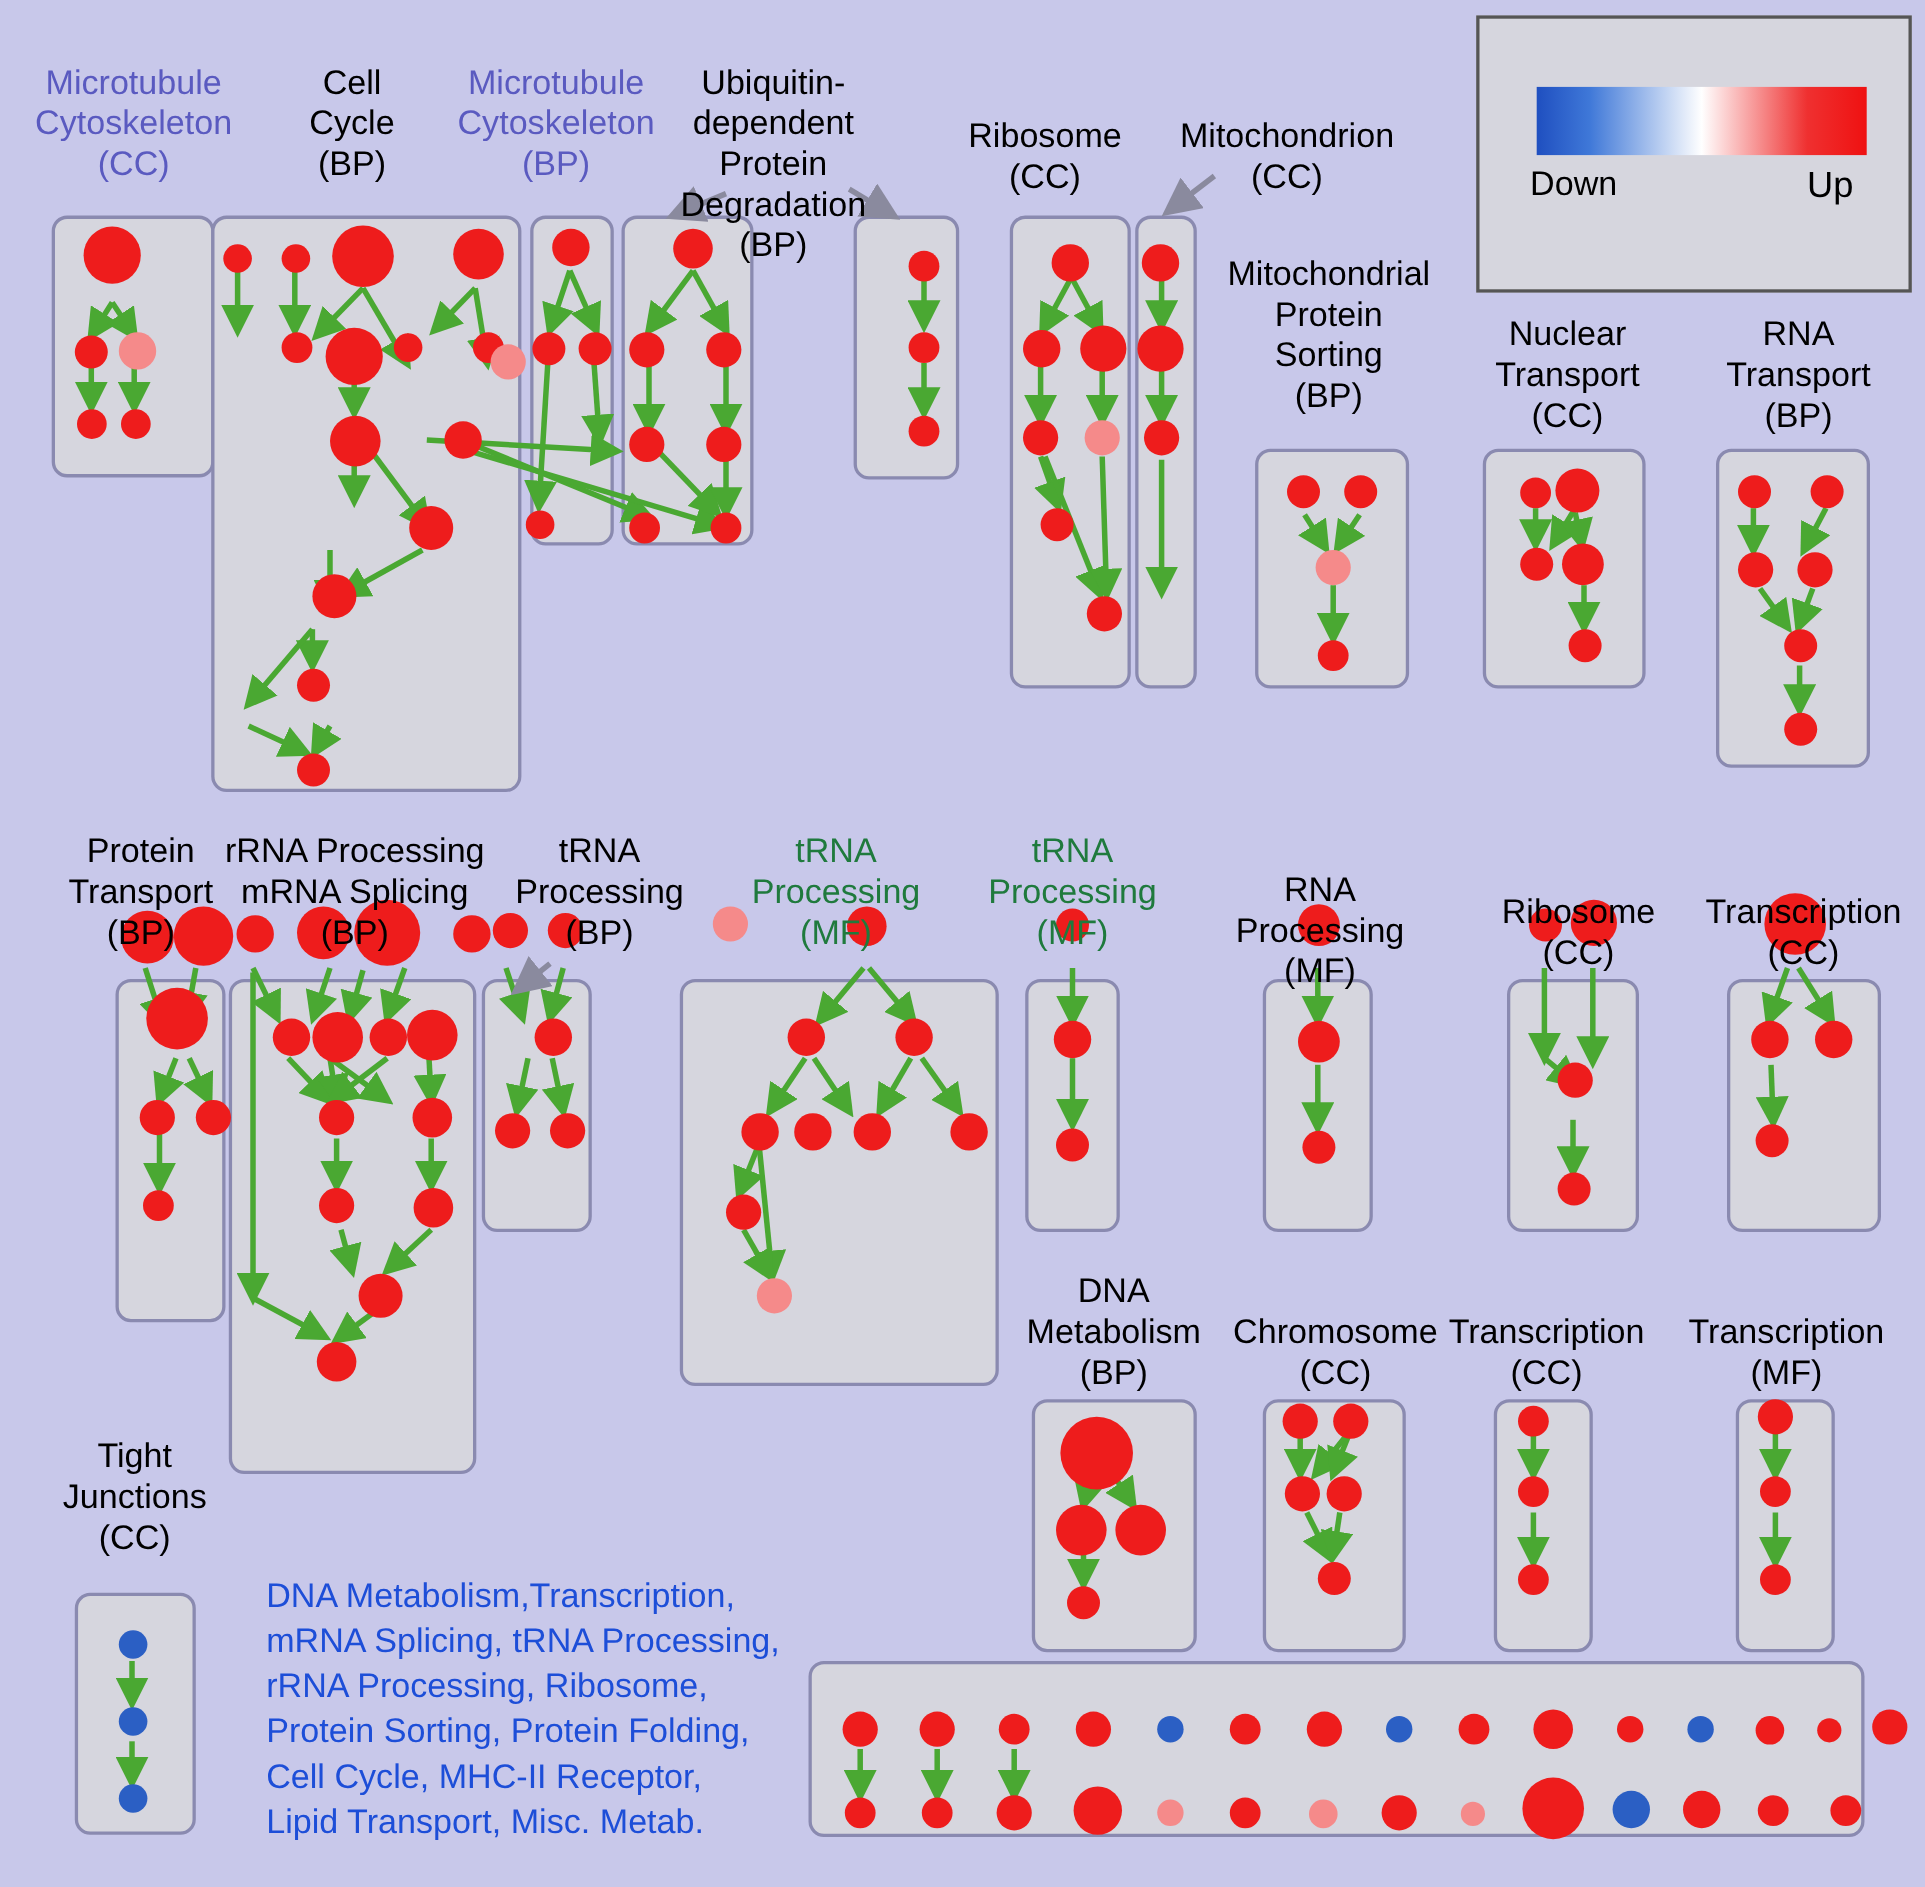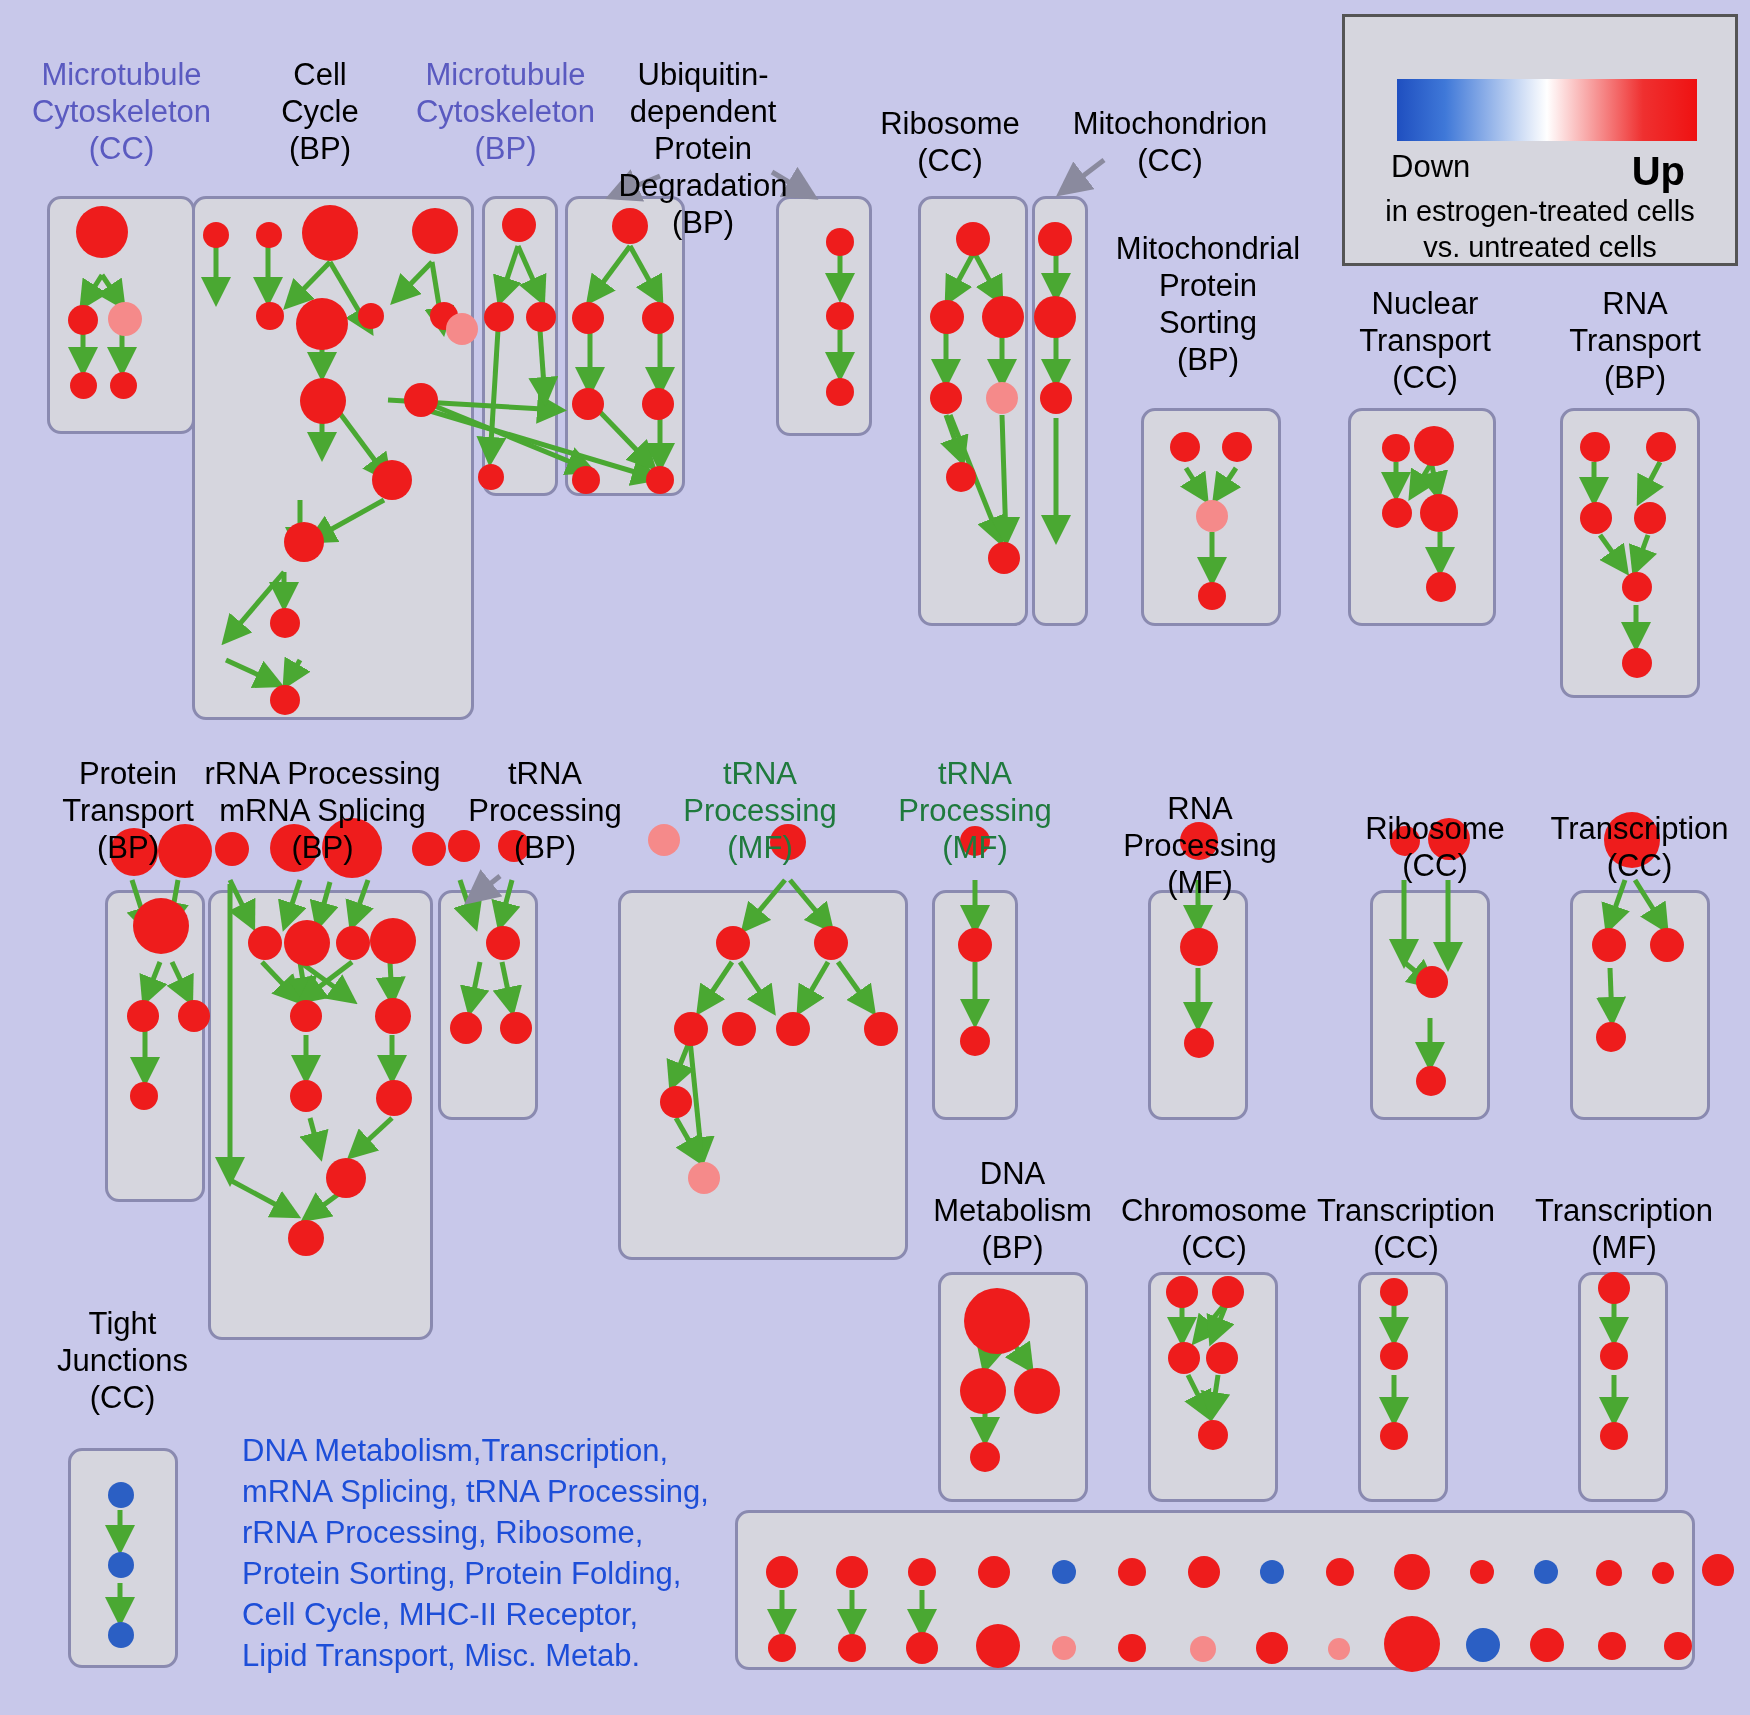"Up" .legend-up { font-size: 40px -> 33px; font-weight: bold -> none }
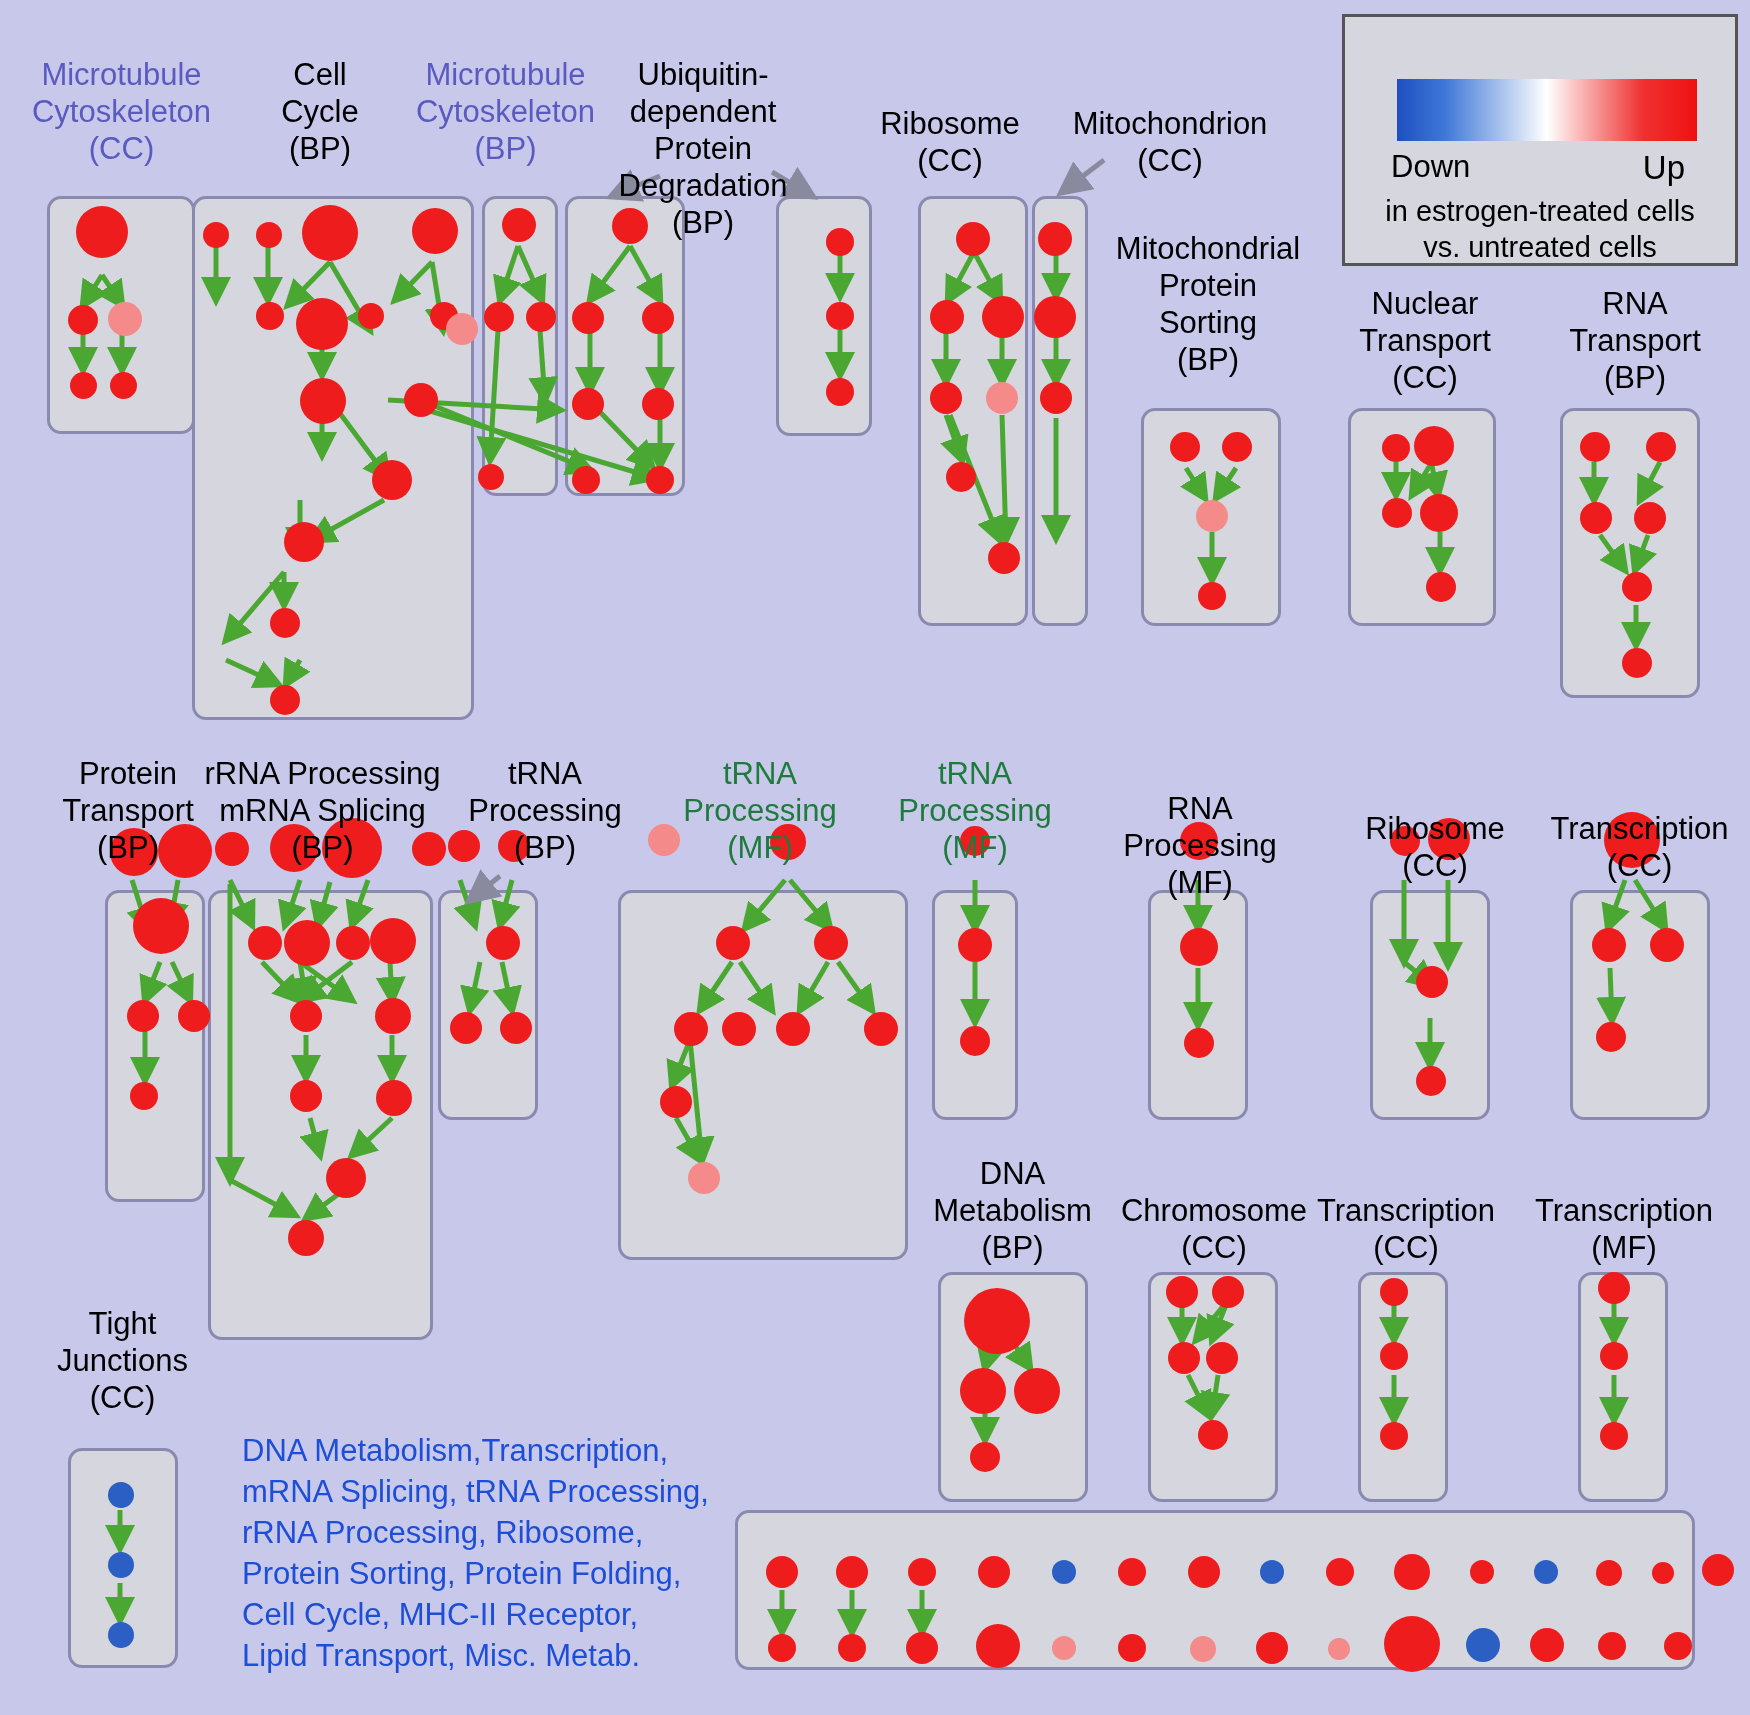"in estrogen-treated cells" div.legend-cap { html: <div>in estrogen-treated cells vs. untreated cells</div> -> none }
